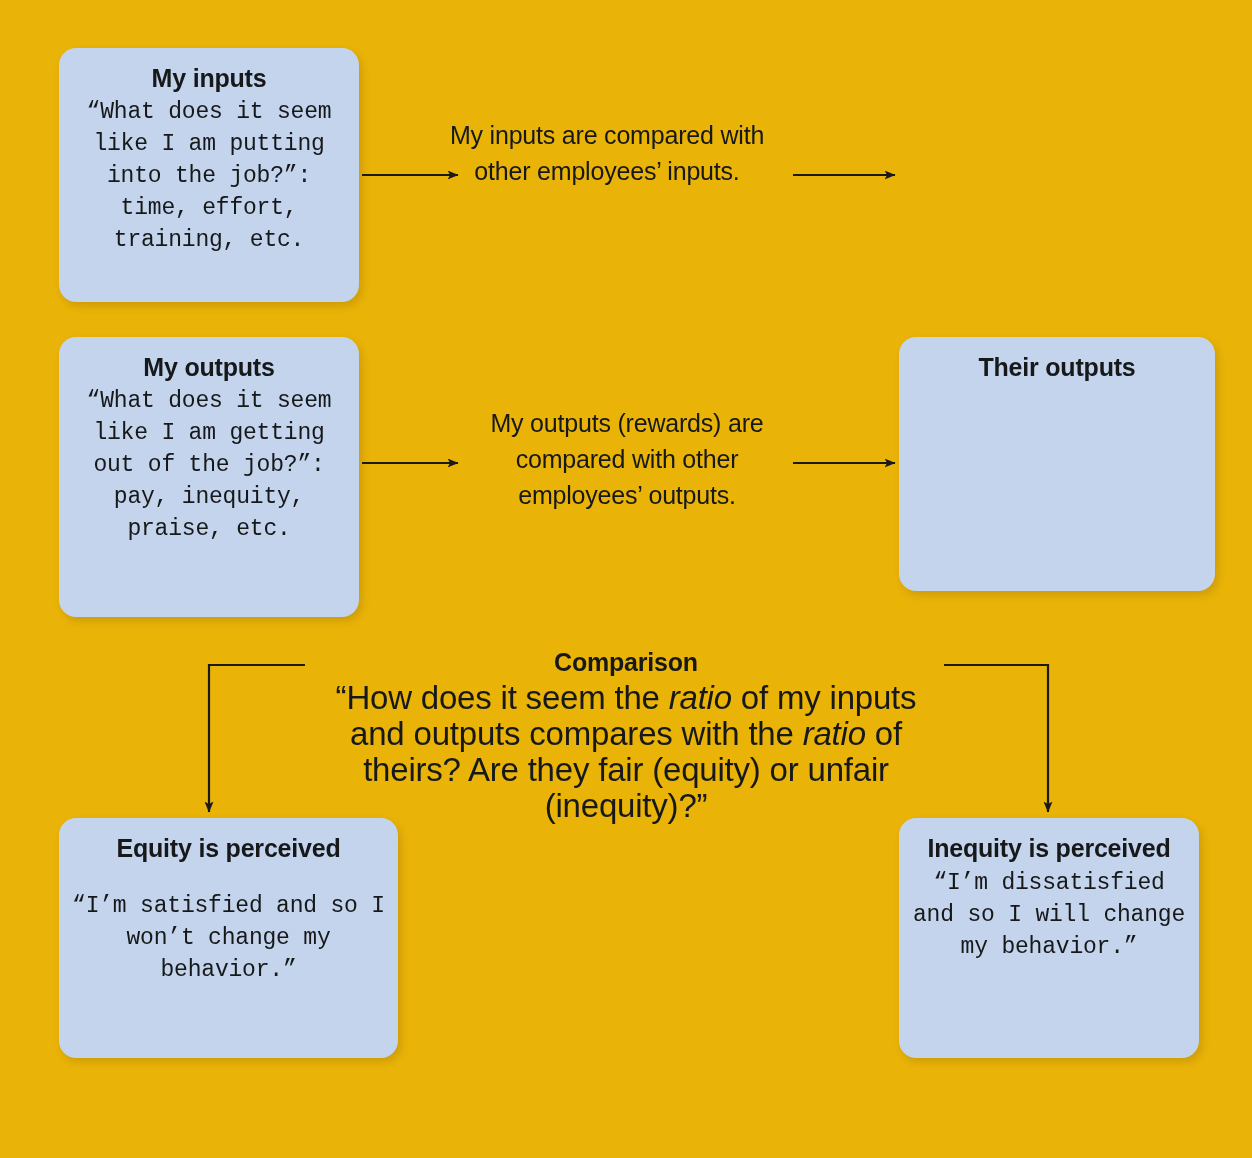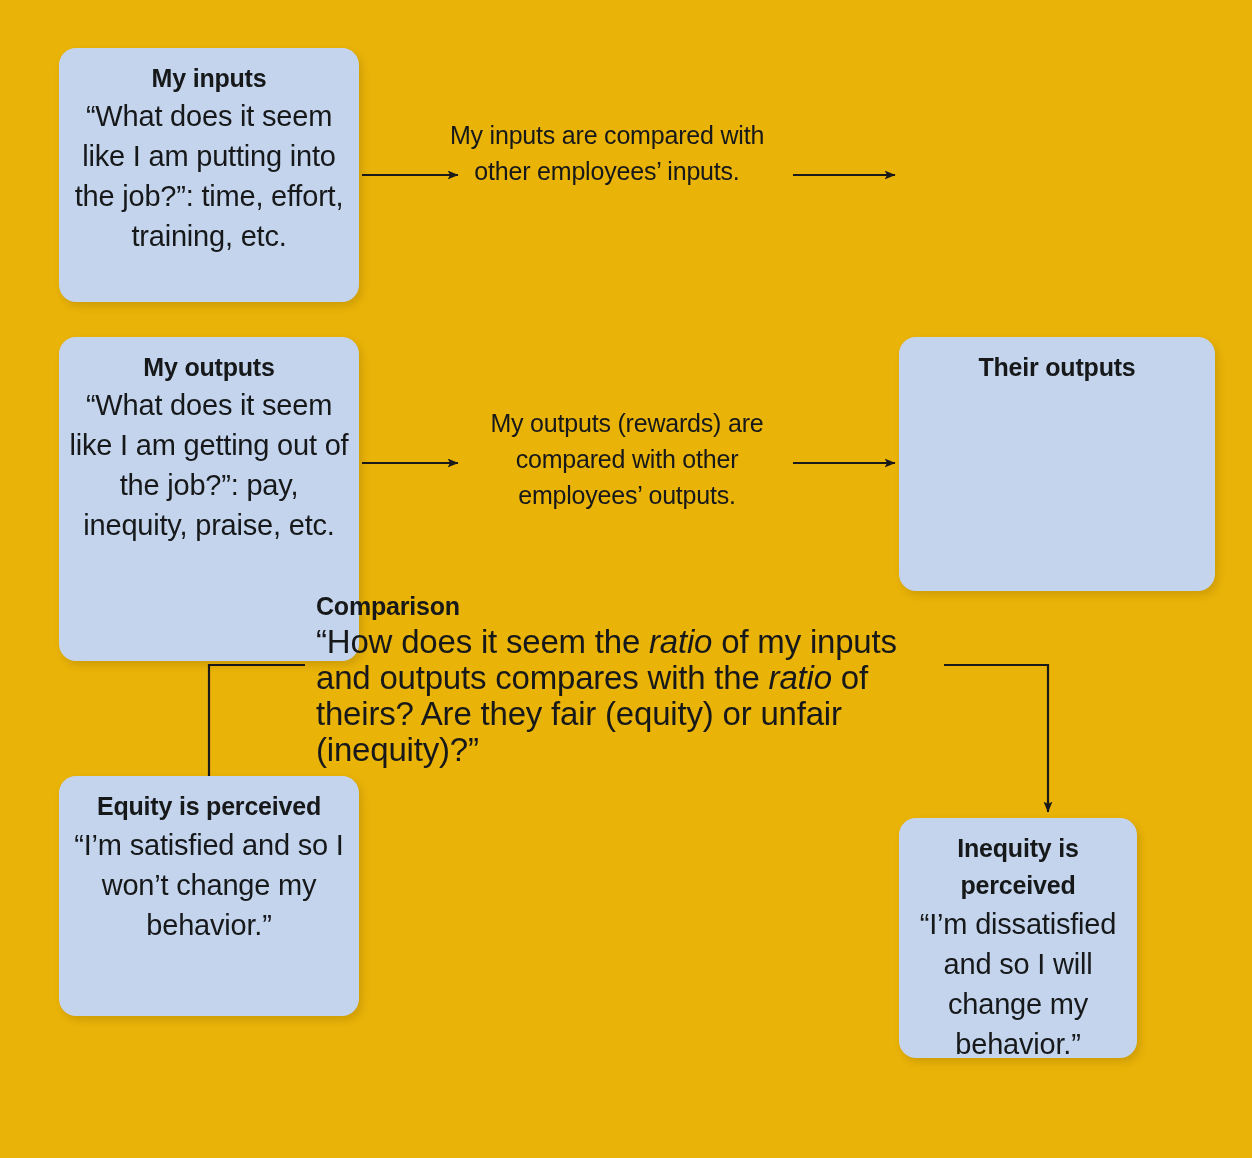"“What does it seem like" .box .b-body { font-family: none -> Liberation Mono, monospace; font-size: 29px -> 23px; line-height: 40px -> 32px }
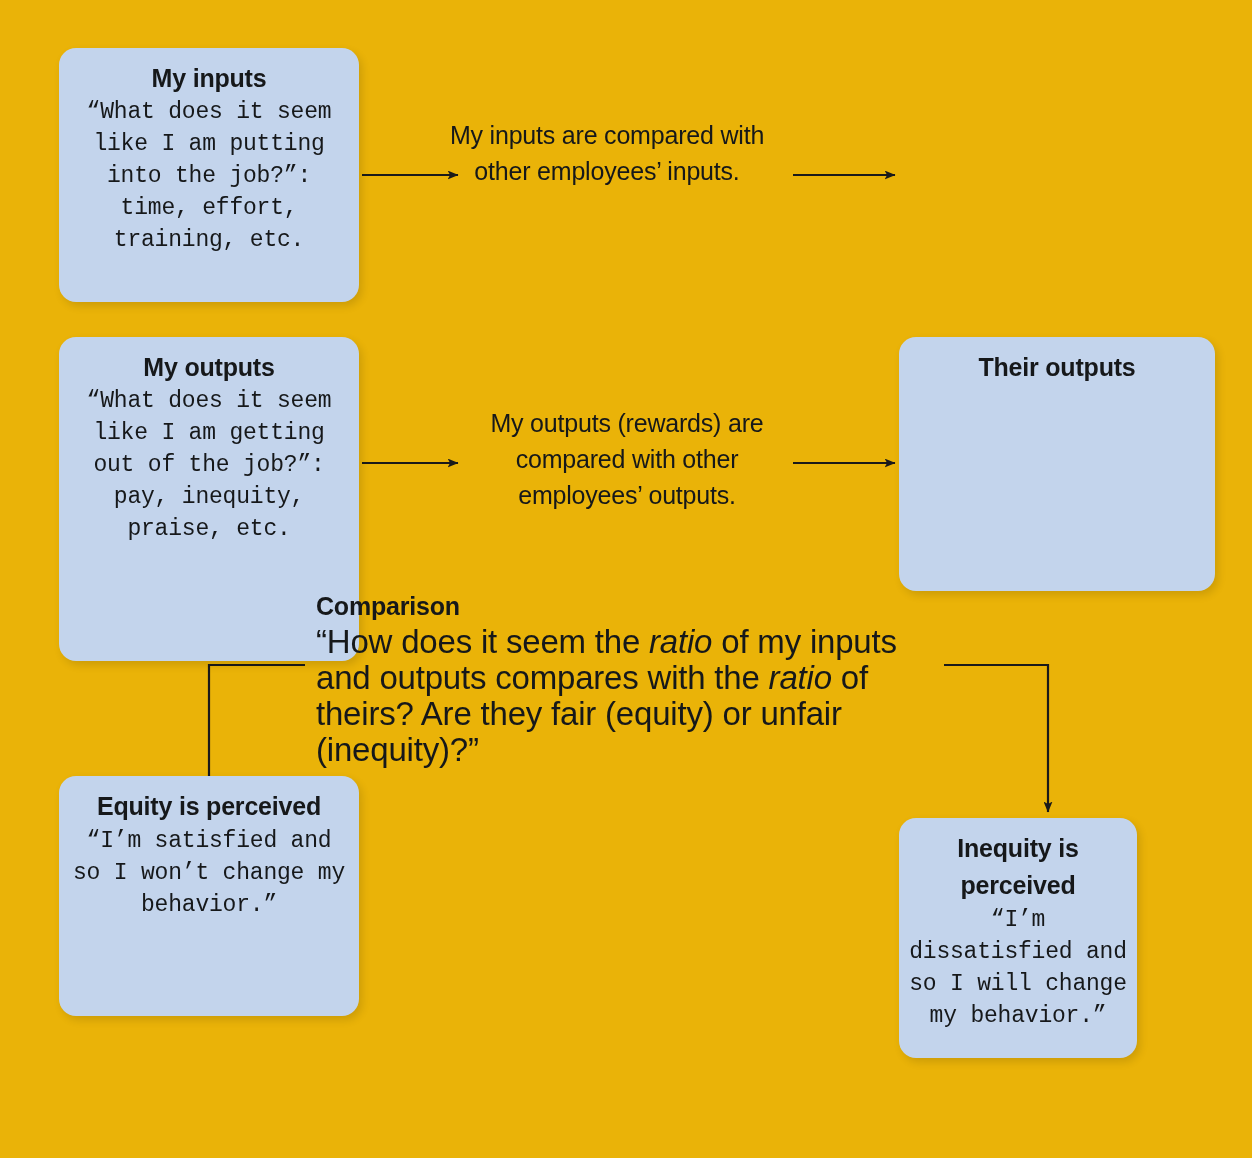"My outputs" #box-my-outputs { height: 324px -> 280px }
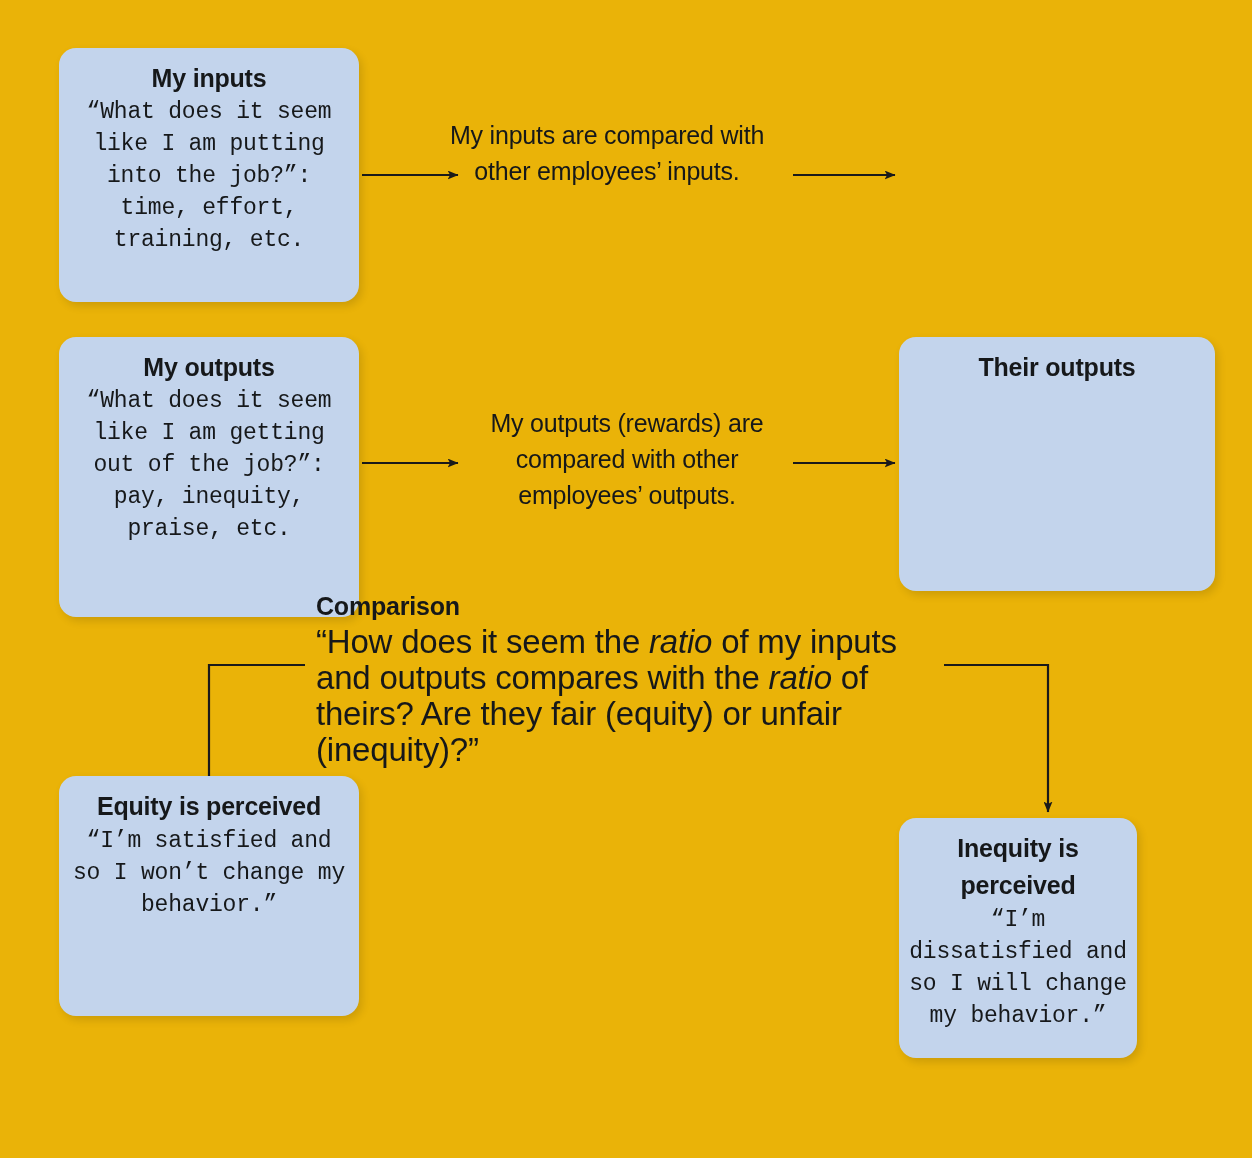"Comparison" #comparison-block { text-align: left -> center; top: 588px -> 644px }
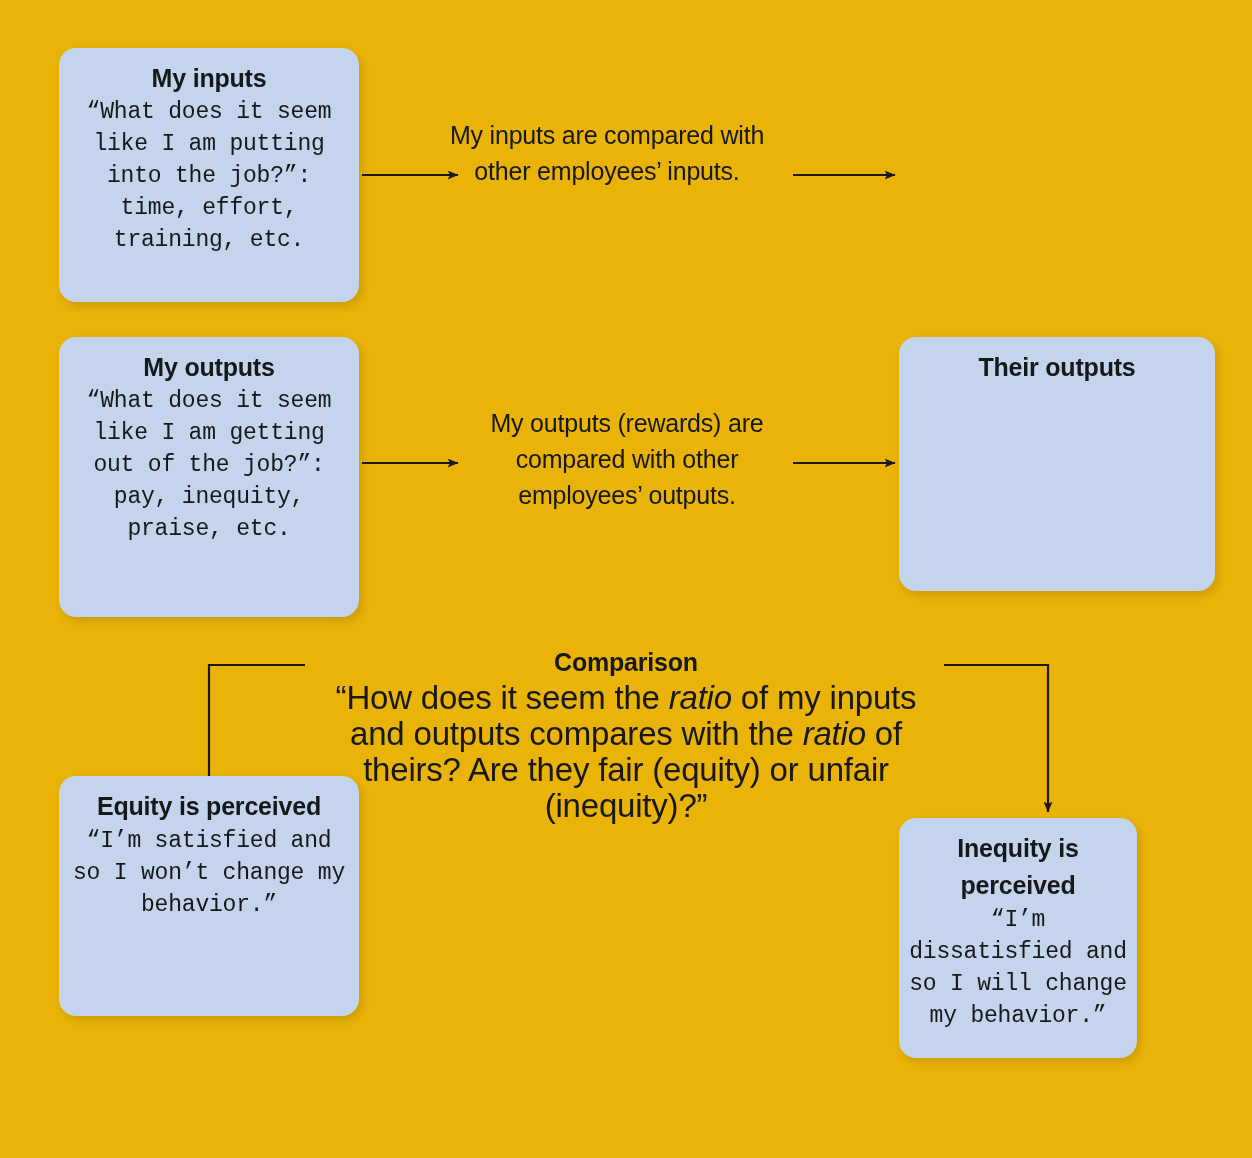"Equity is perceived" #box-equity { gap: none -> 23px; top: 776px -> 818px; width: 300px -> 339px }
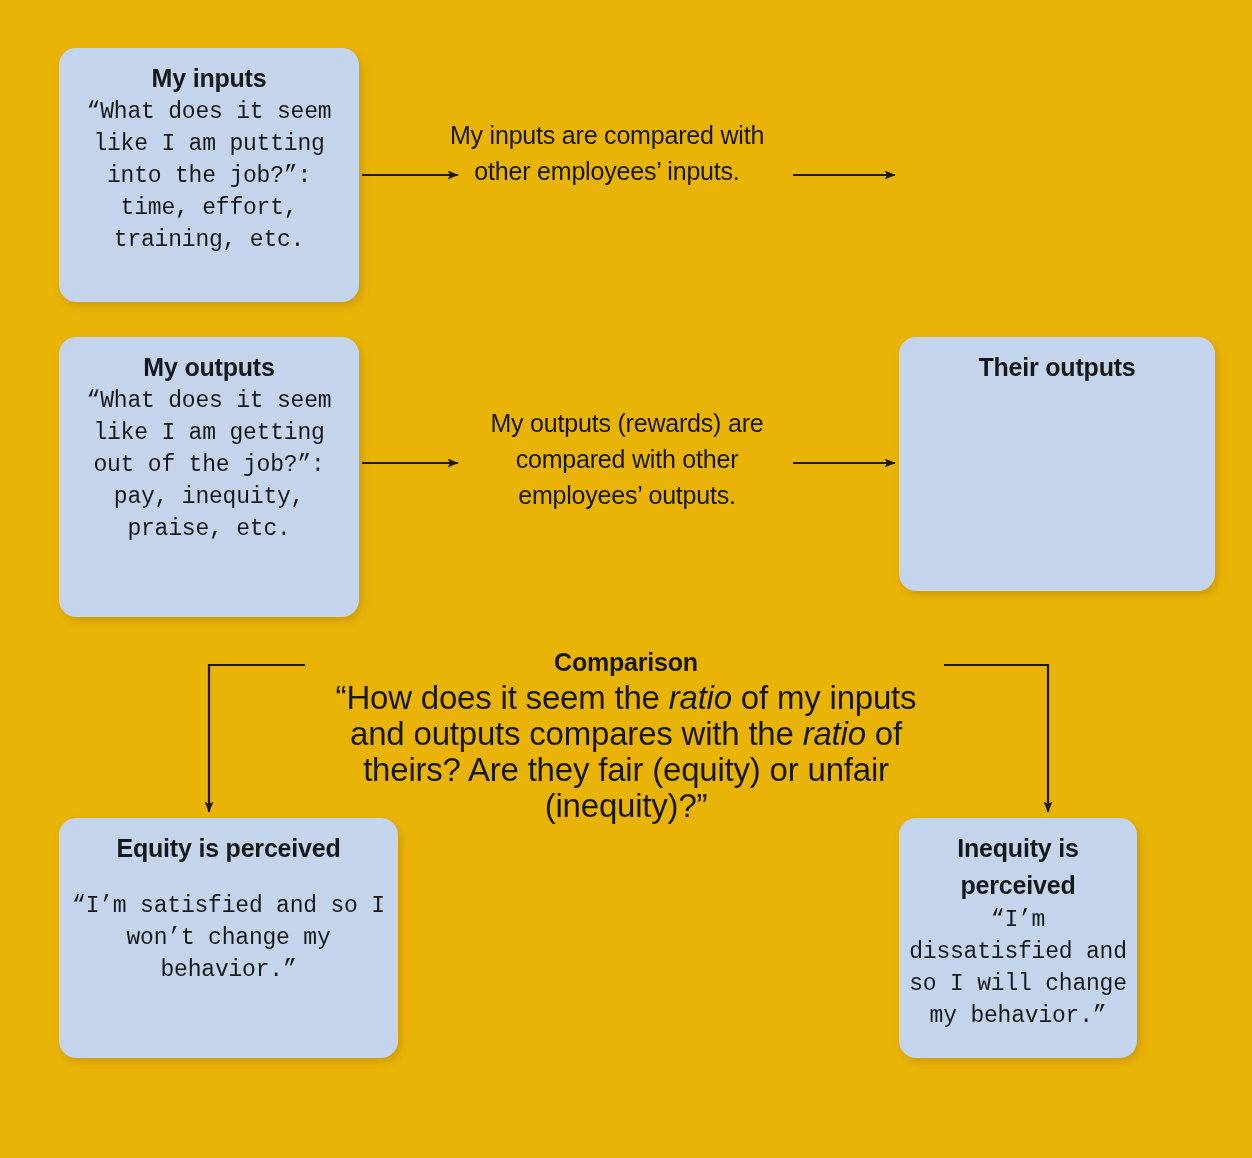"Inequity is perceived" #box-inequity { width: 238px -> 300px }
